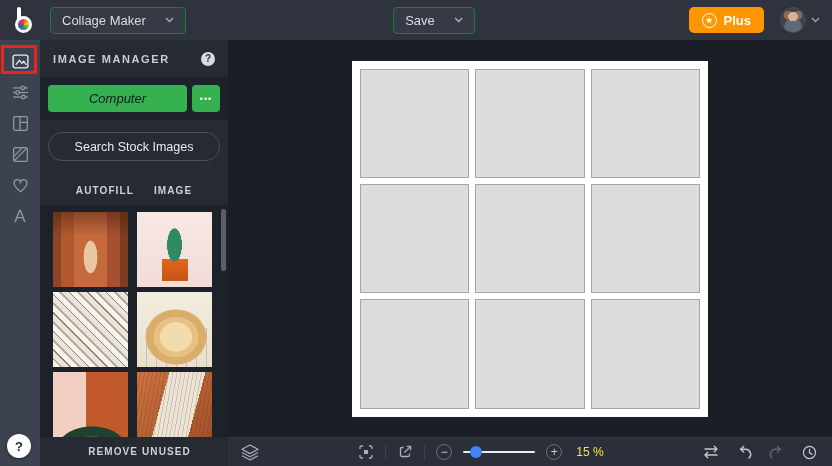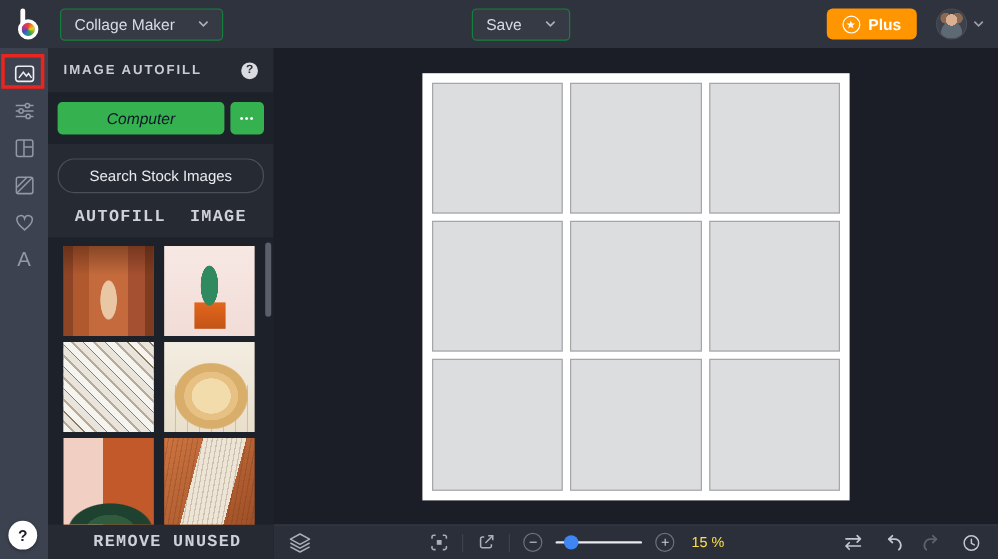"IMAGE AUTOFILL" span.panel-title { text: AUTOFILL -> MANAGER }
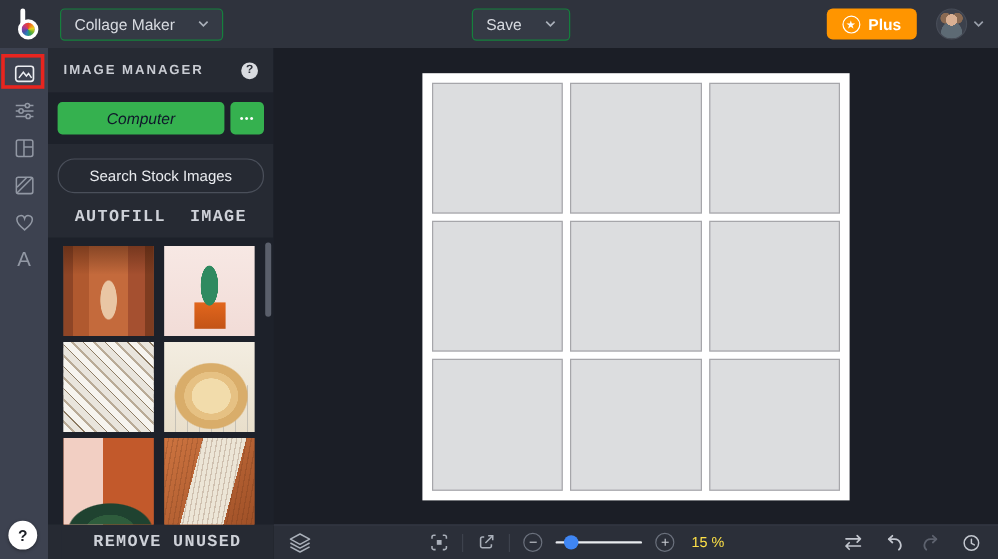"Search Stock Images" .search-btn { margin: 12px 8px 0 -> 12px 8px 12px }
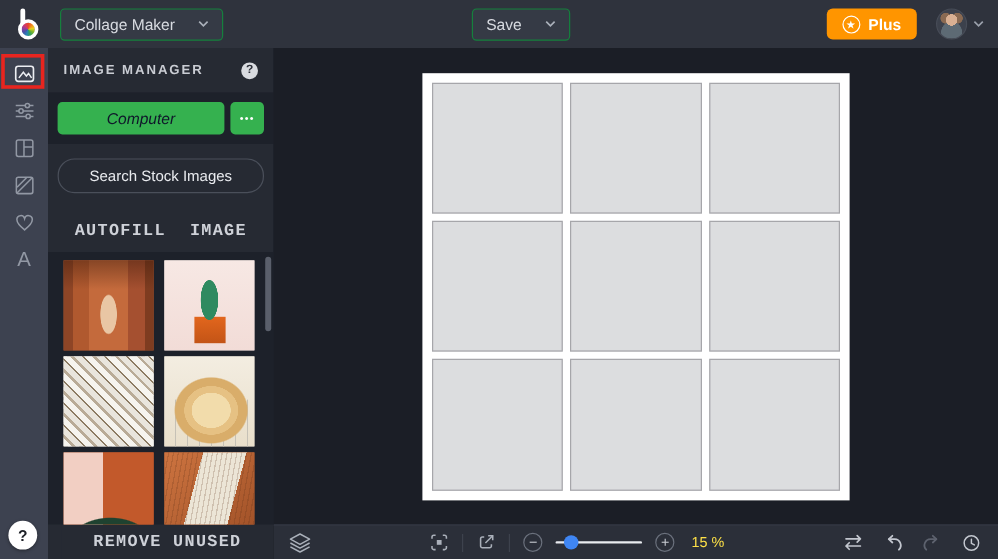"AUTOFILL" .text-link { font-family: Liberation Mono, monospace -> none; font-size: 14px -> 10px }
